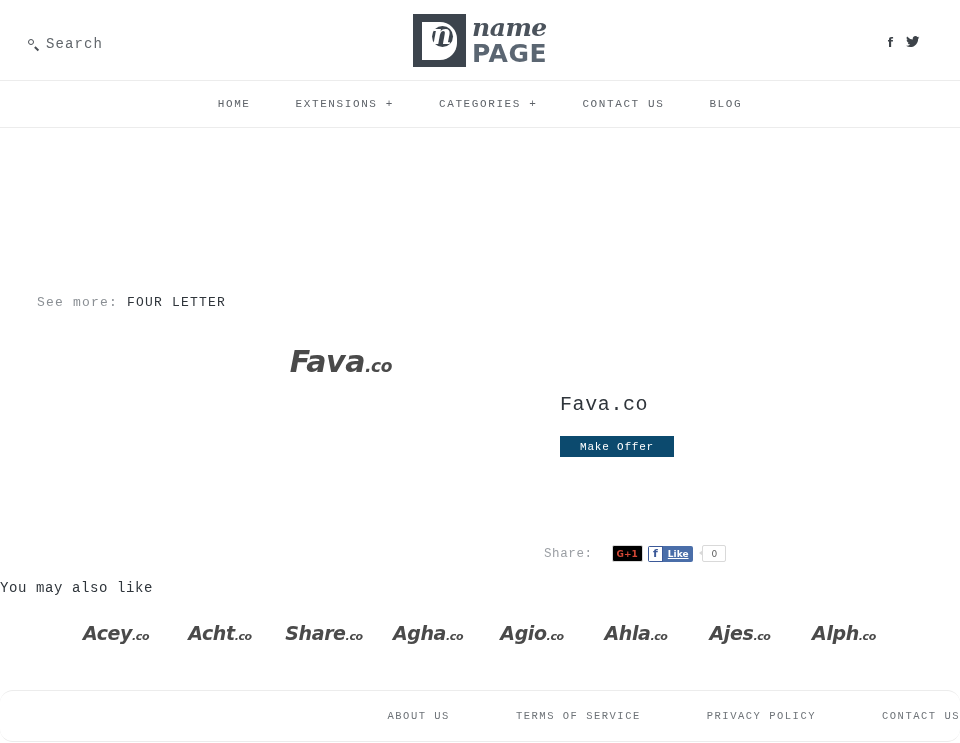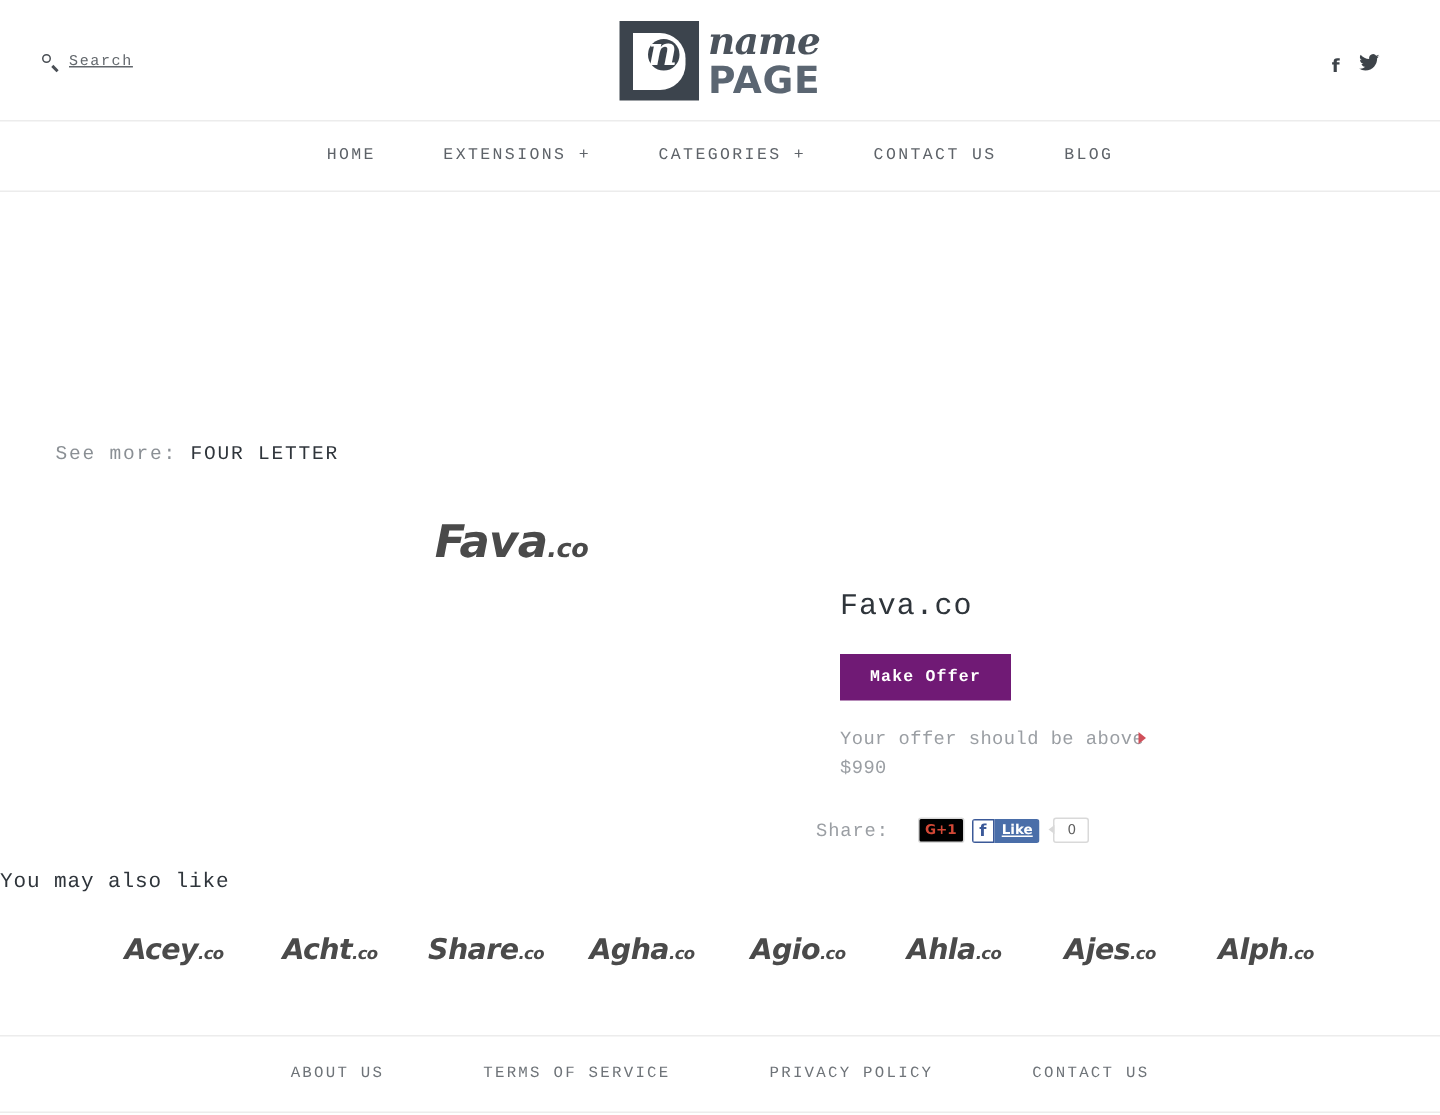"Search" .search-label { font-size: 10px -> 14px; text-decoration: underline -> none }
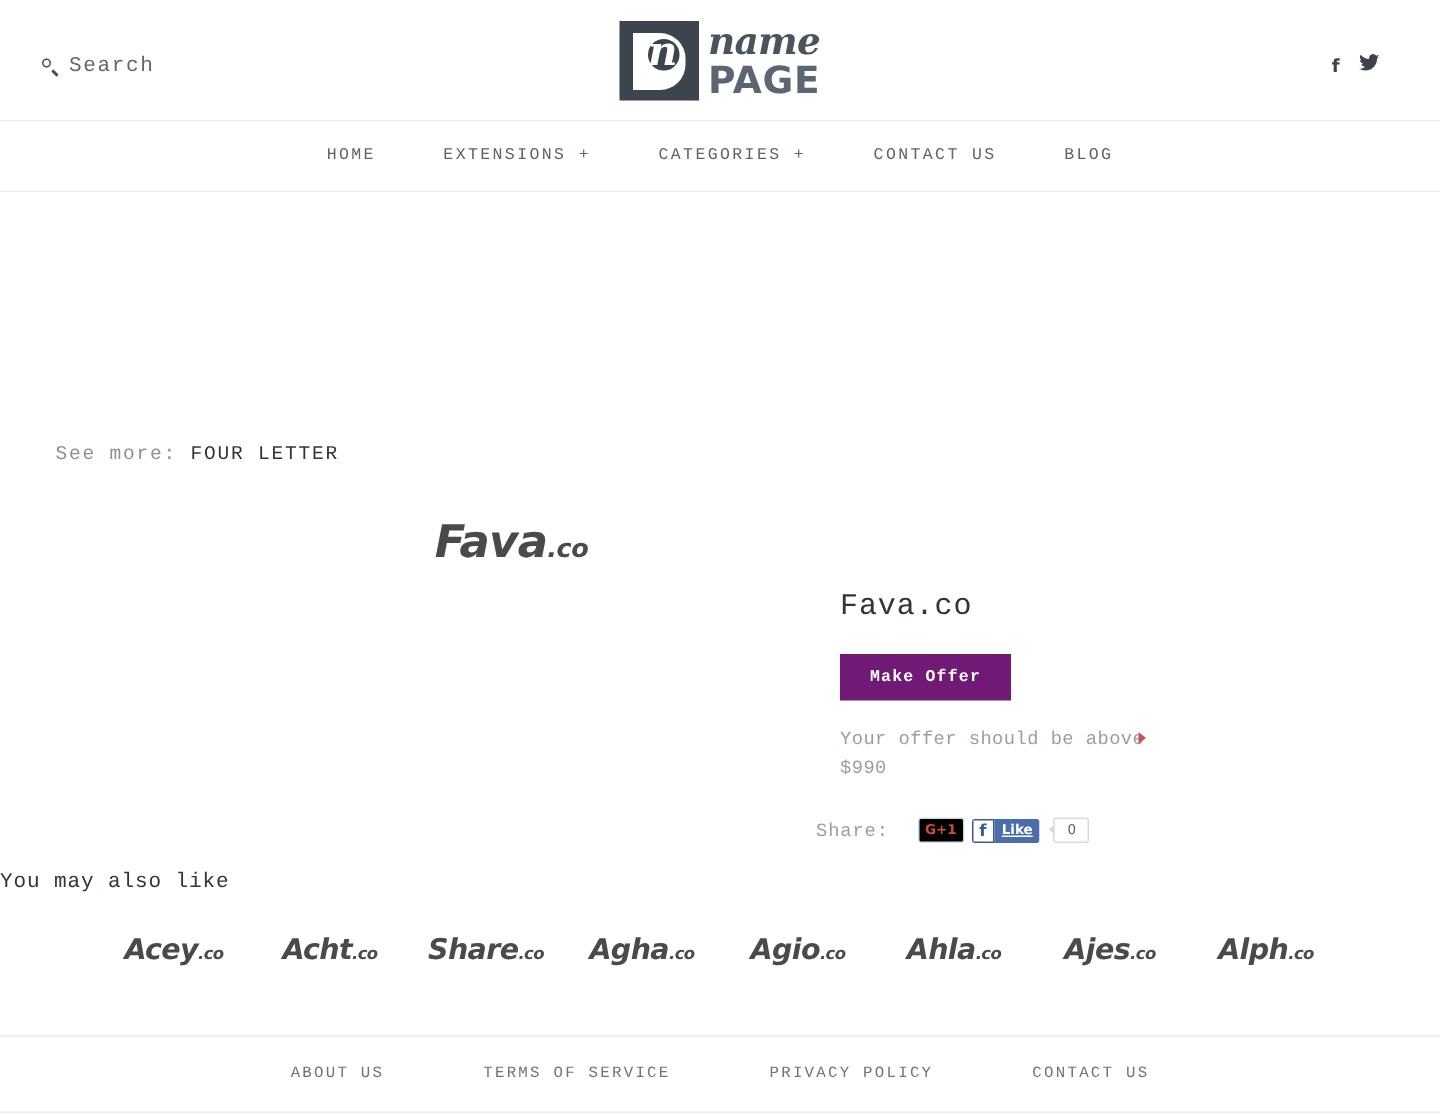"Make Offer" .make-offer-btn { background: #701a75 -> #0c4a6e; font-weight: bold -> none; height: 31px -> 21px }
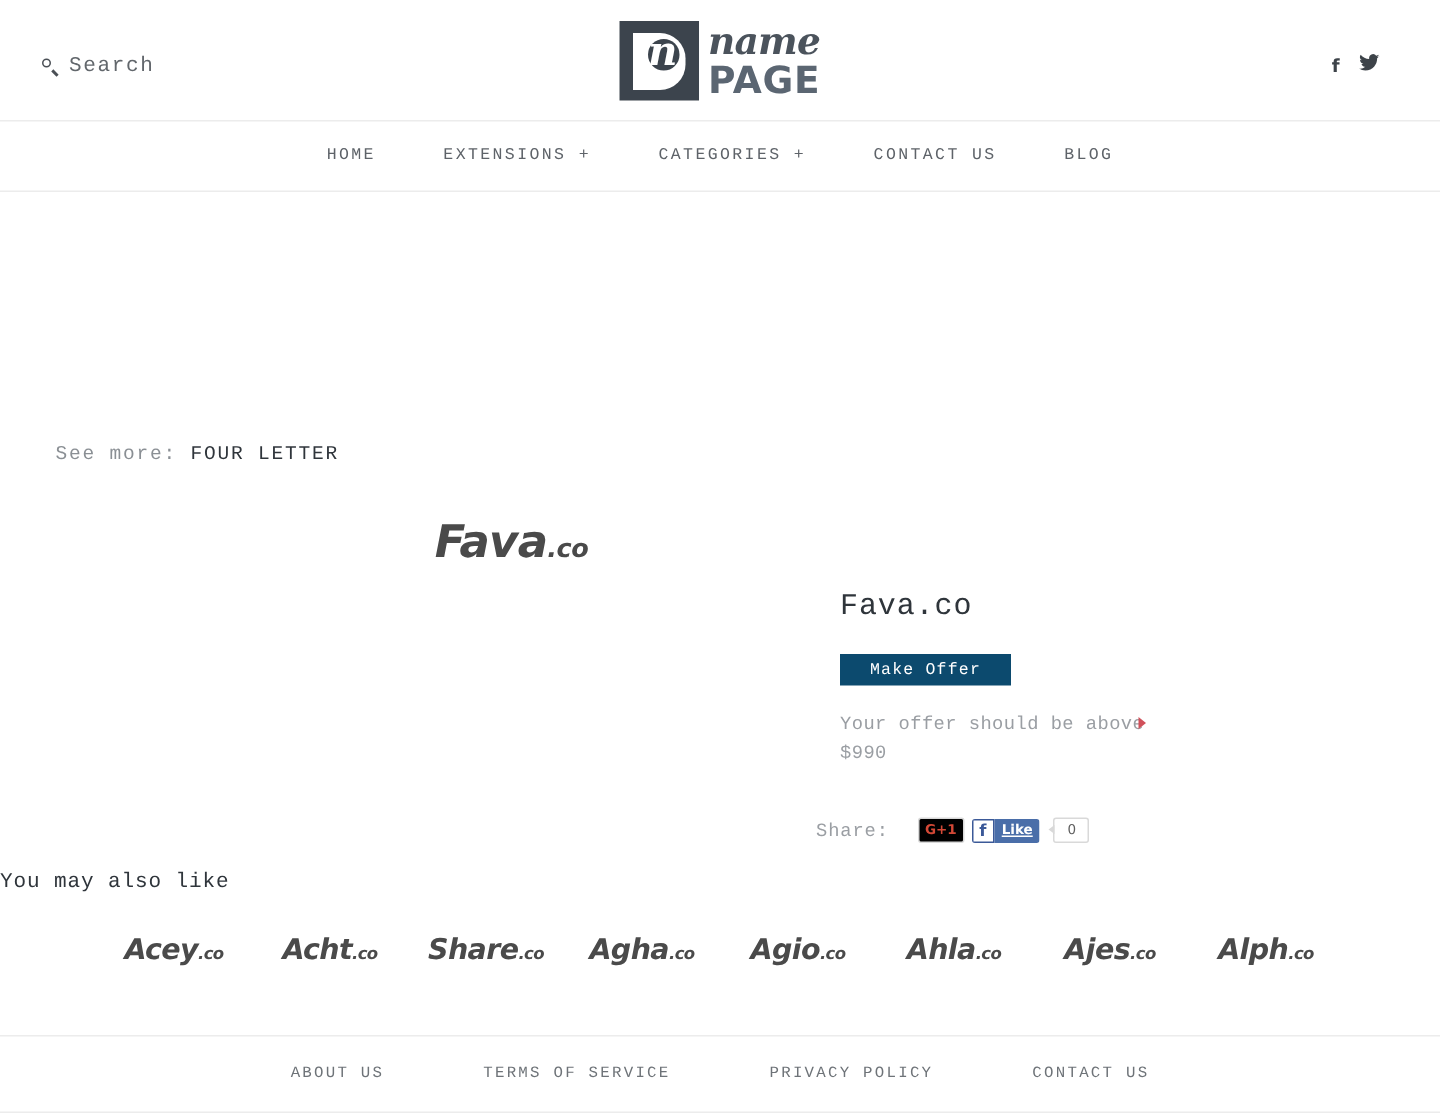"Your offer should be above" div.offer-note { html: <div> <span>Your offer should be above $990</span> <span></span> </div> -> none }
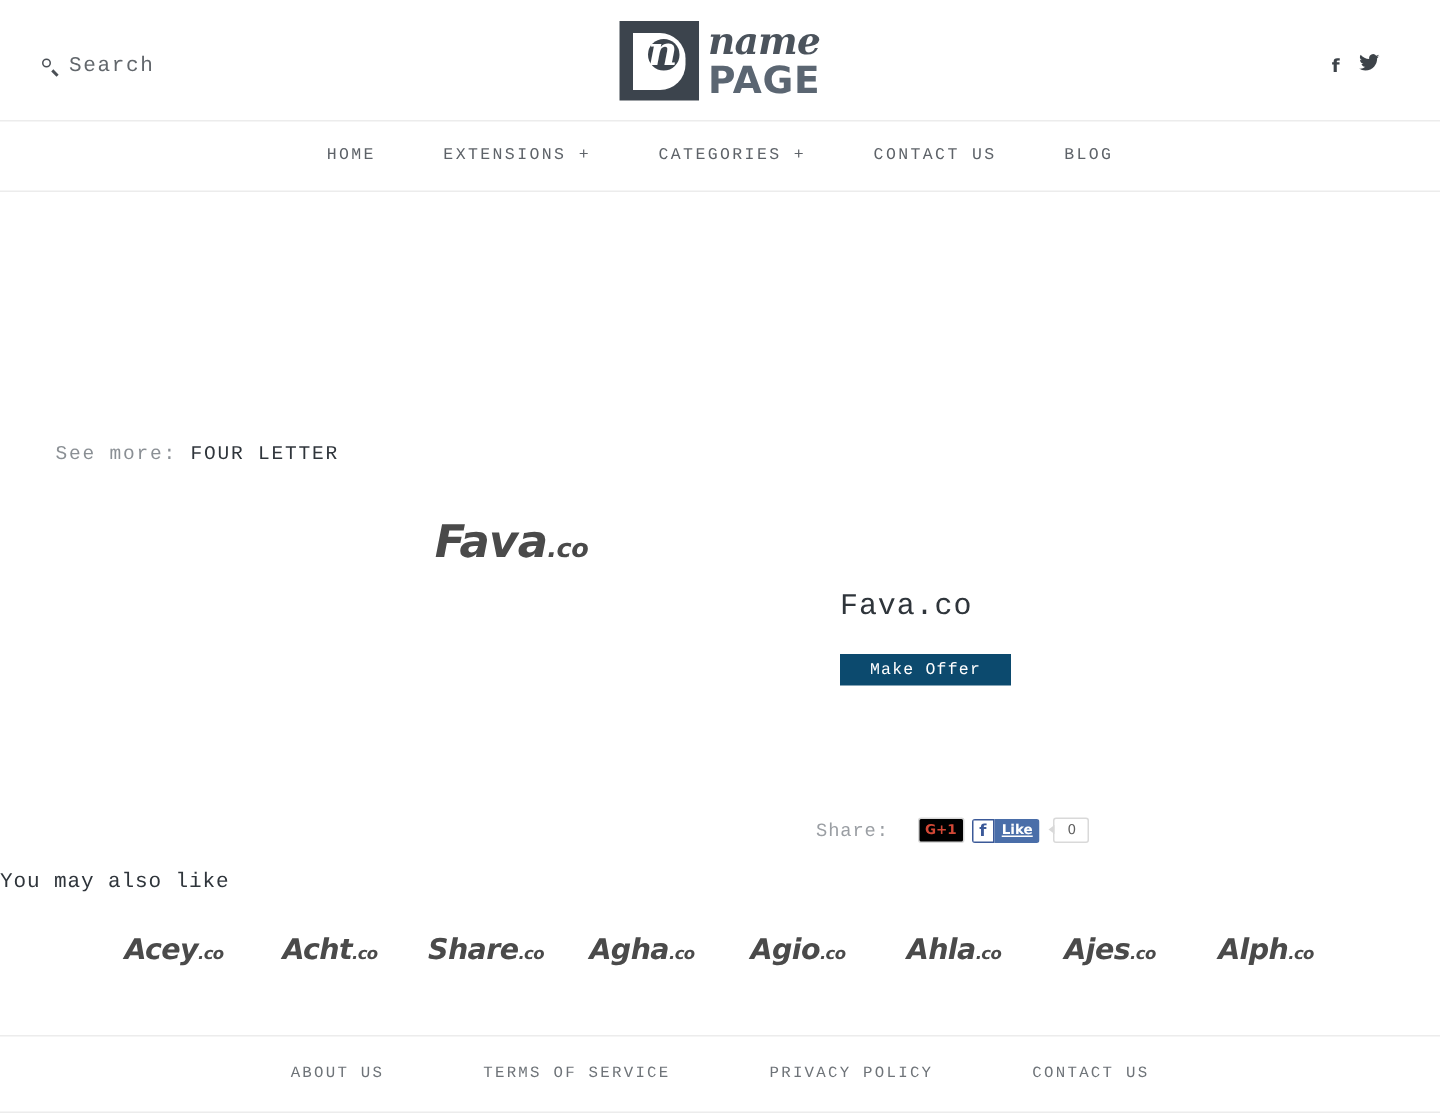"ABOUT US" .footer-nav { border-radius: none -> 13px; justify-content: center -> flex-end }
